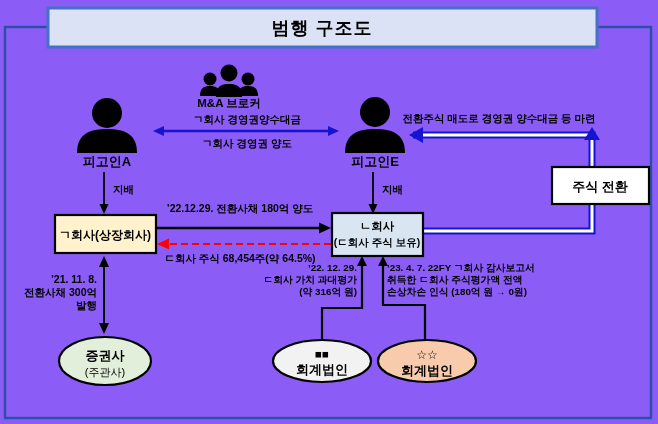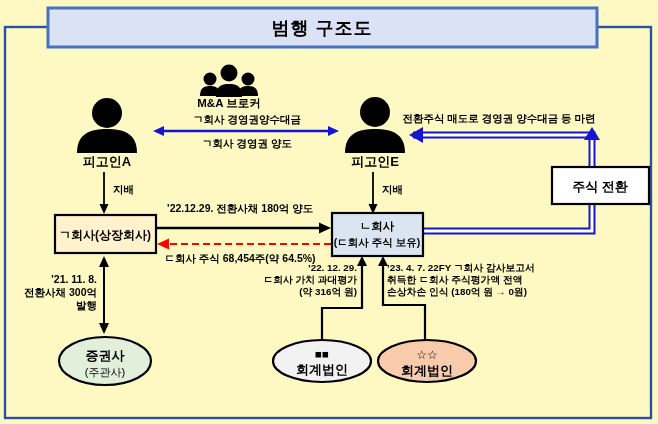"범행 구조도" .stage { background: #fef9c3 -> #8b5cf6 }
